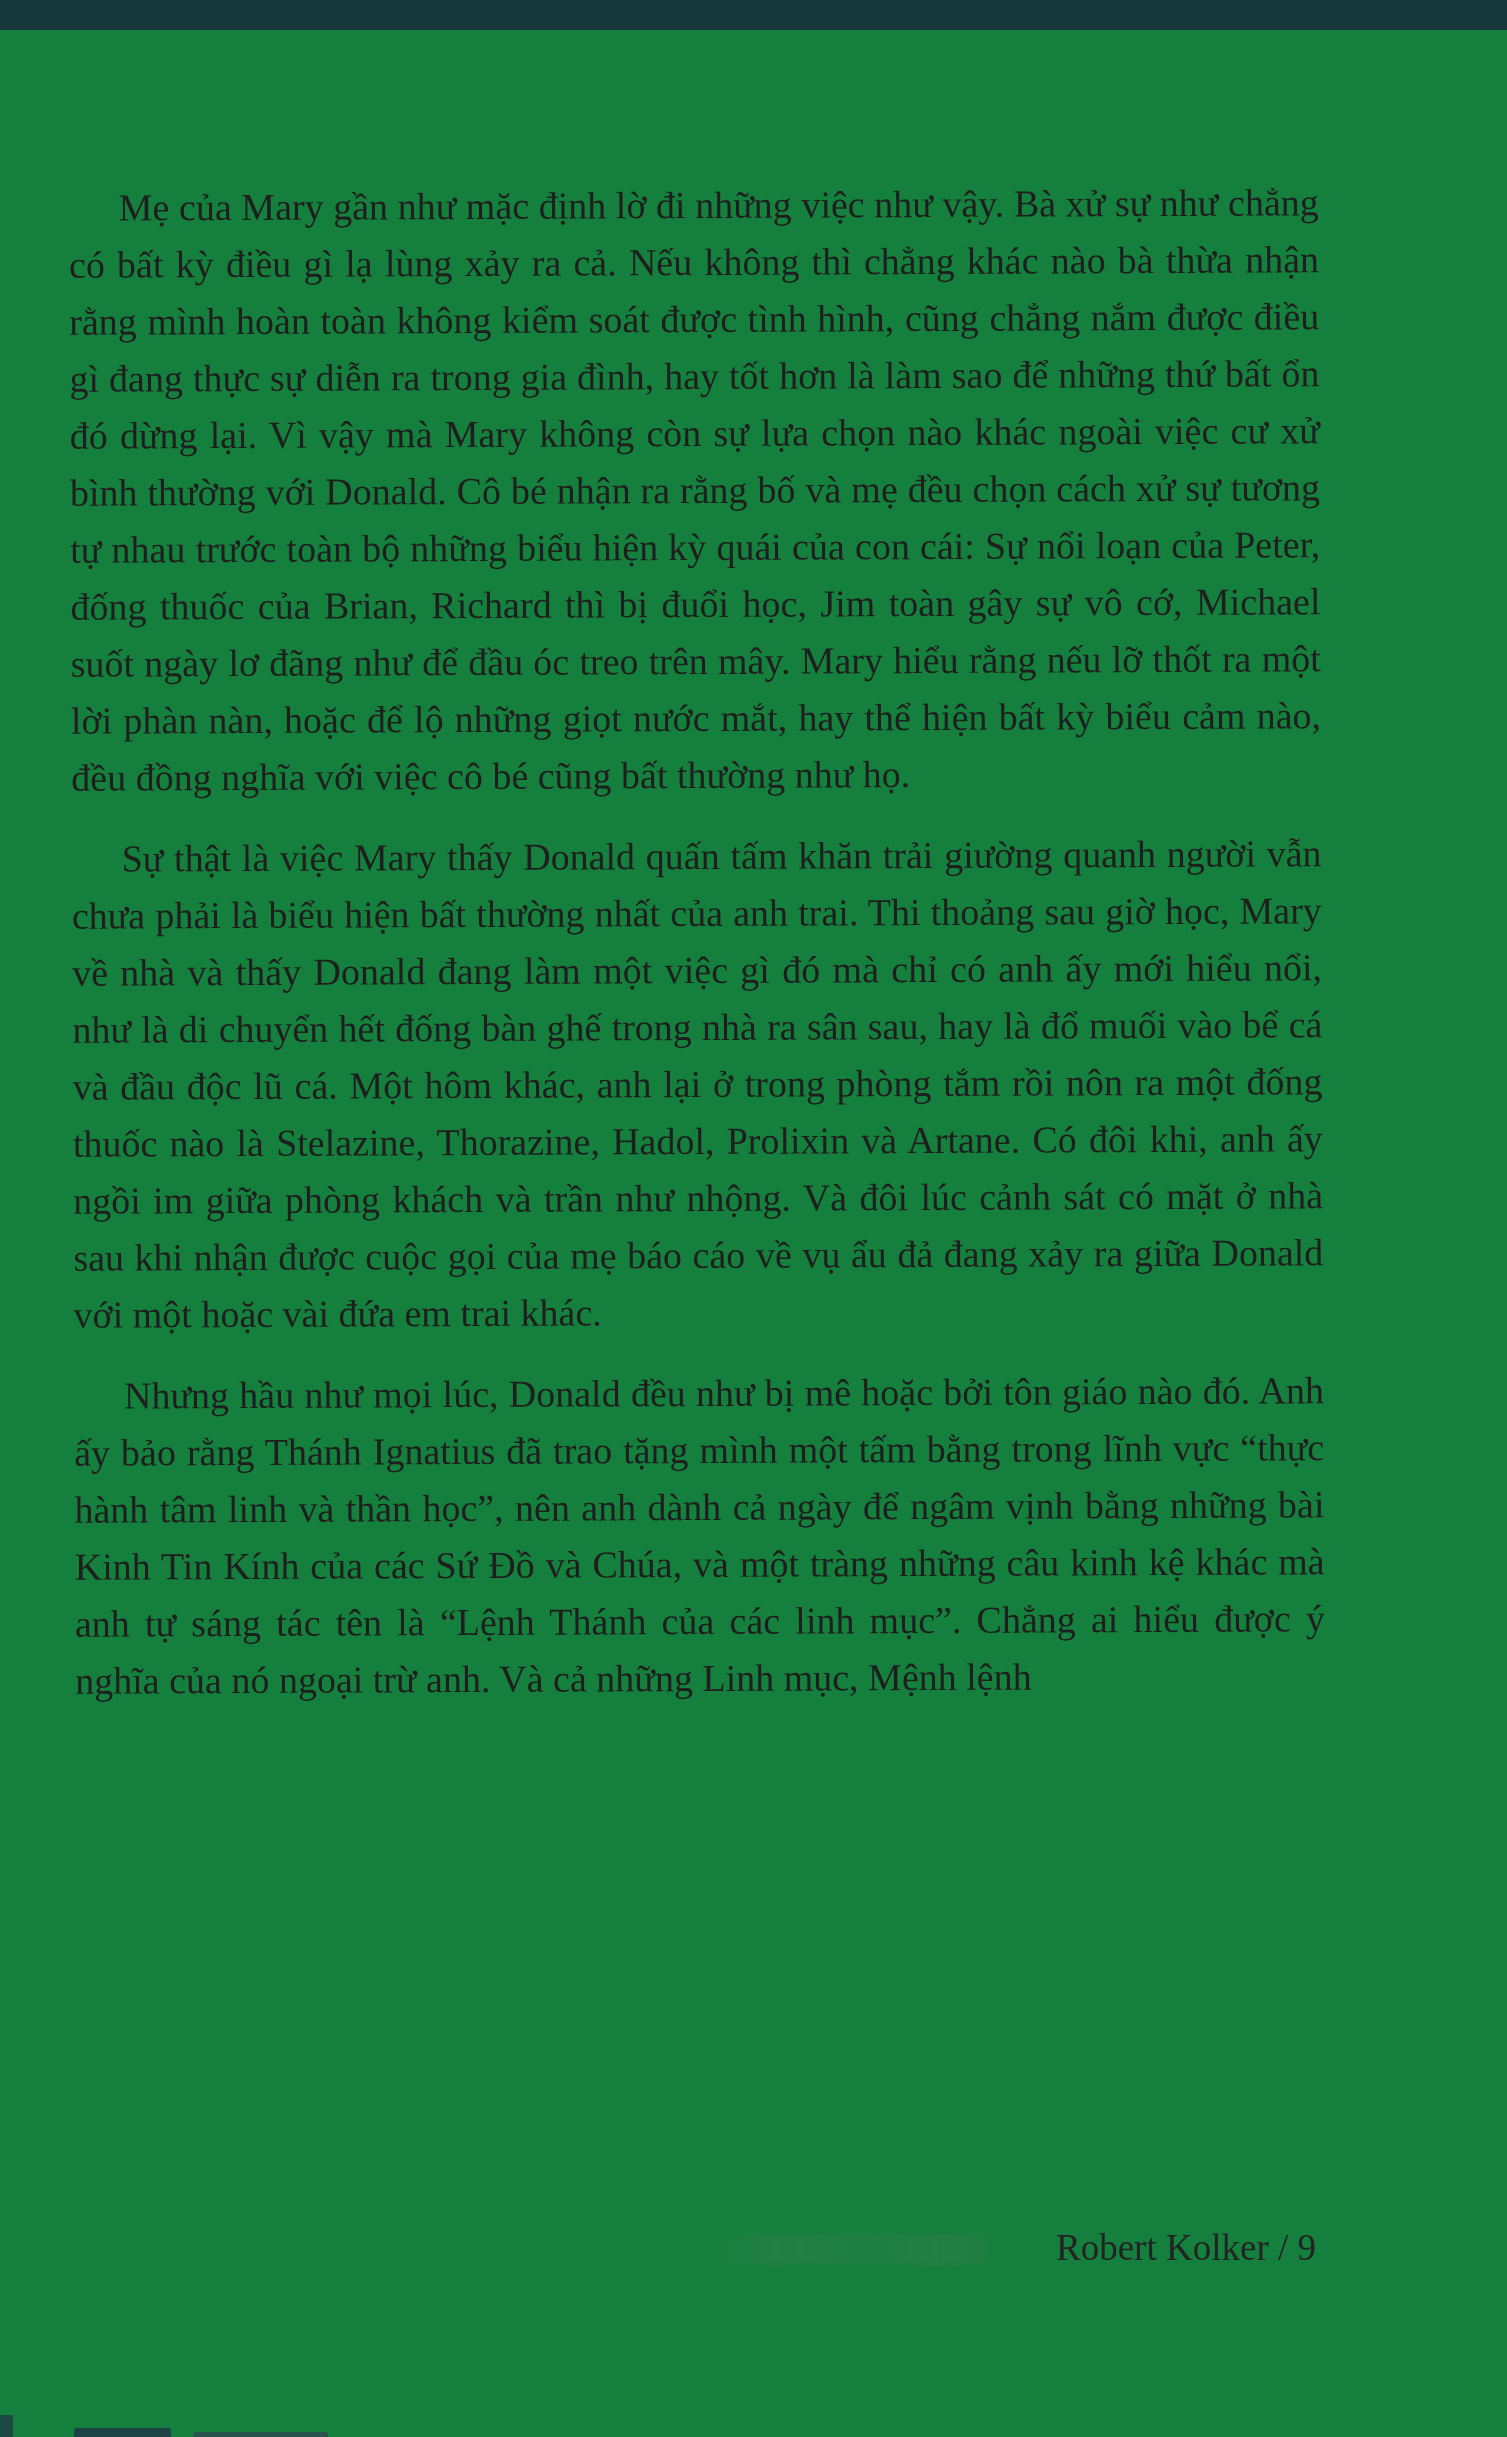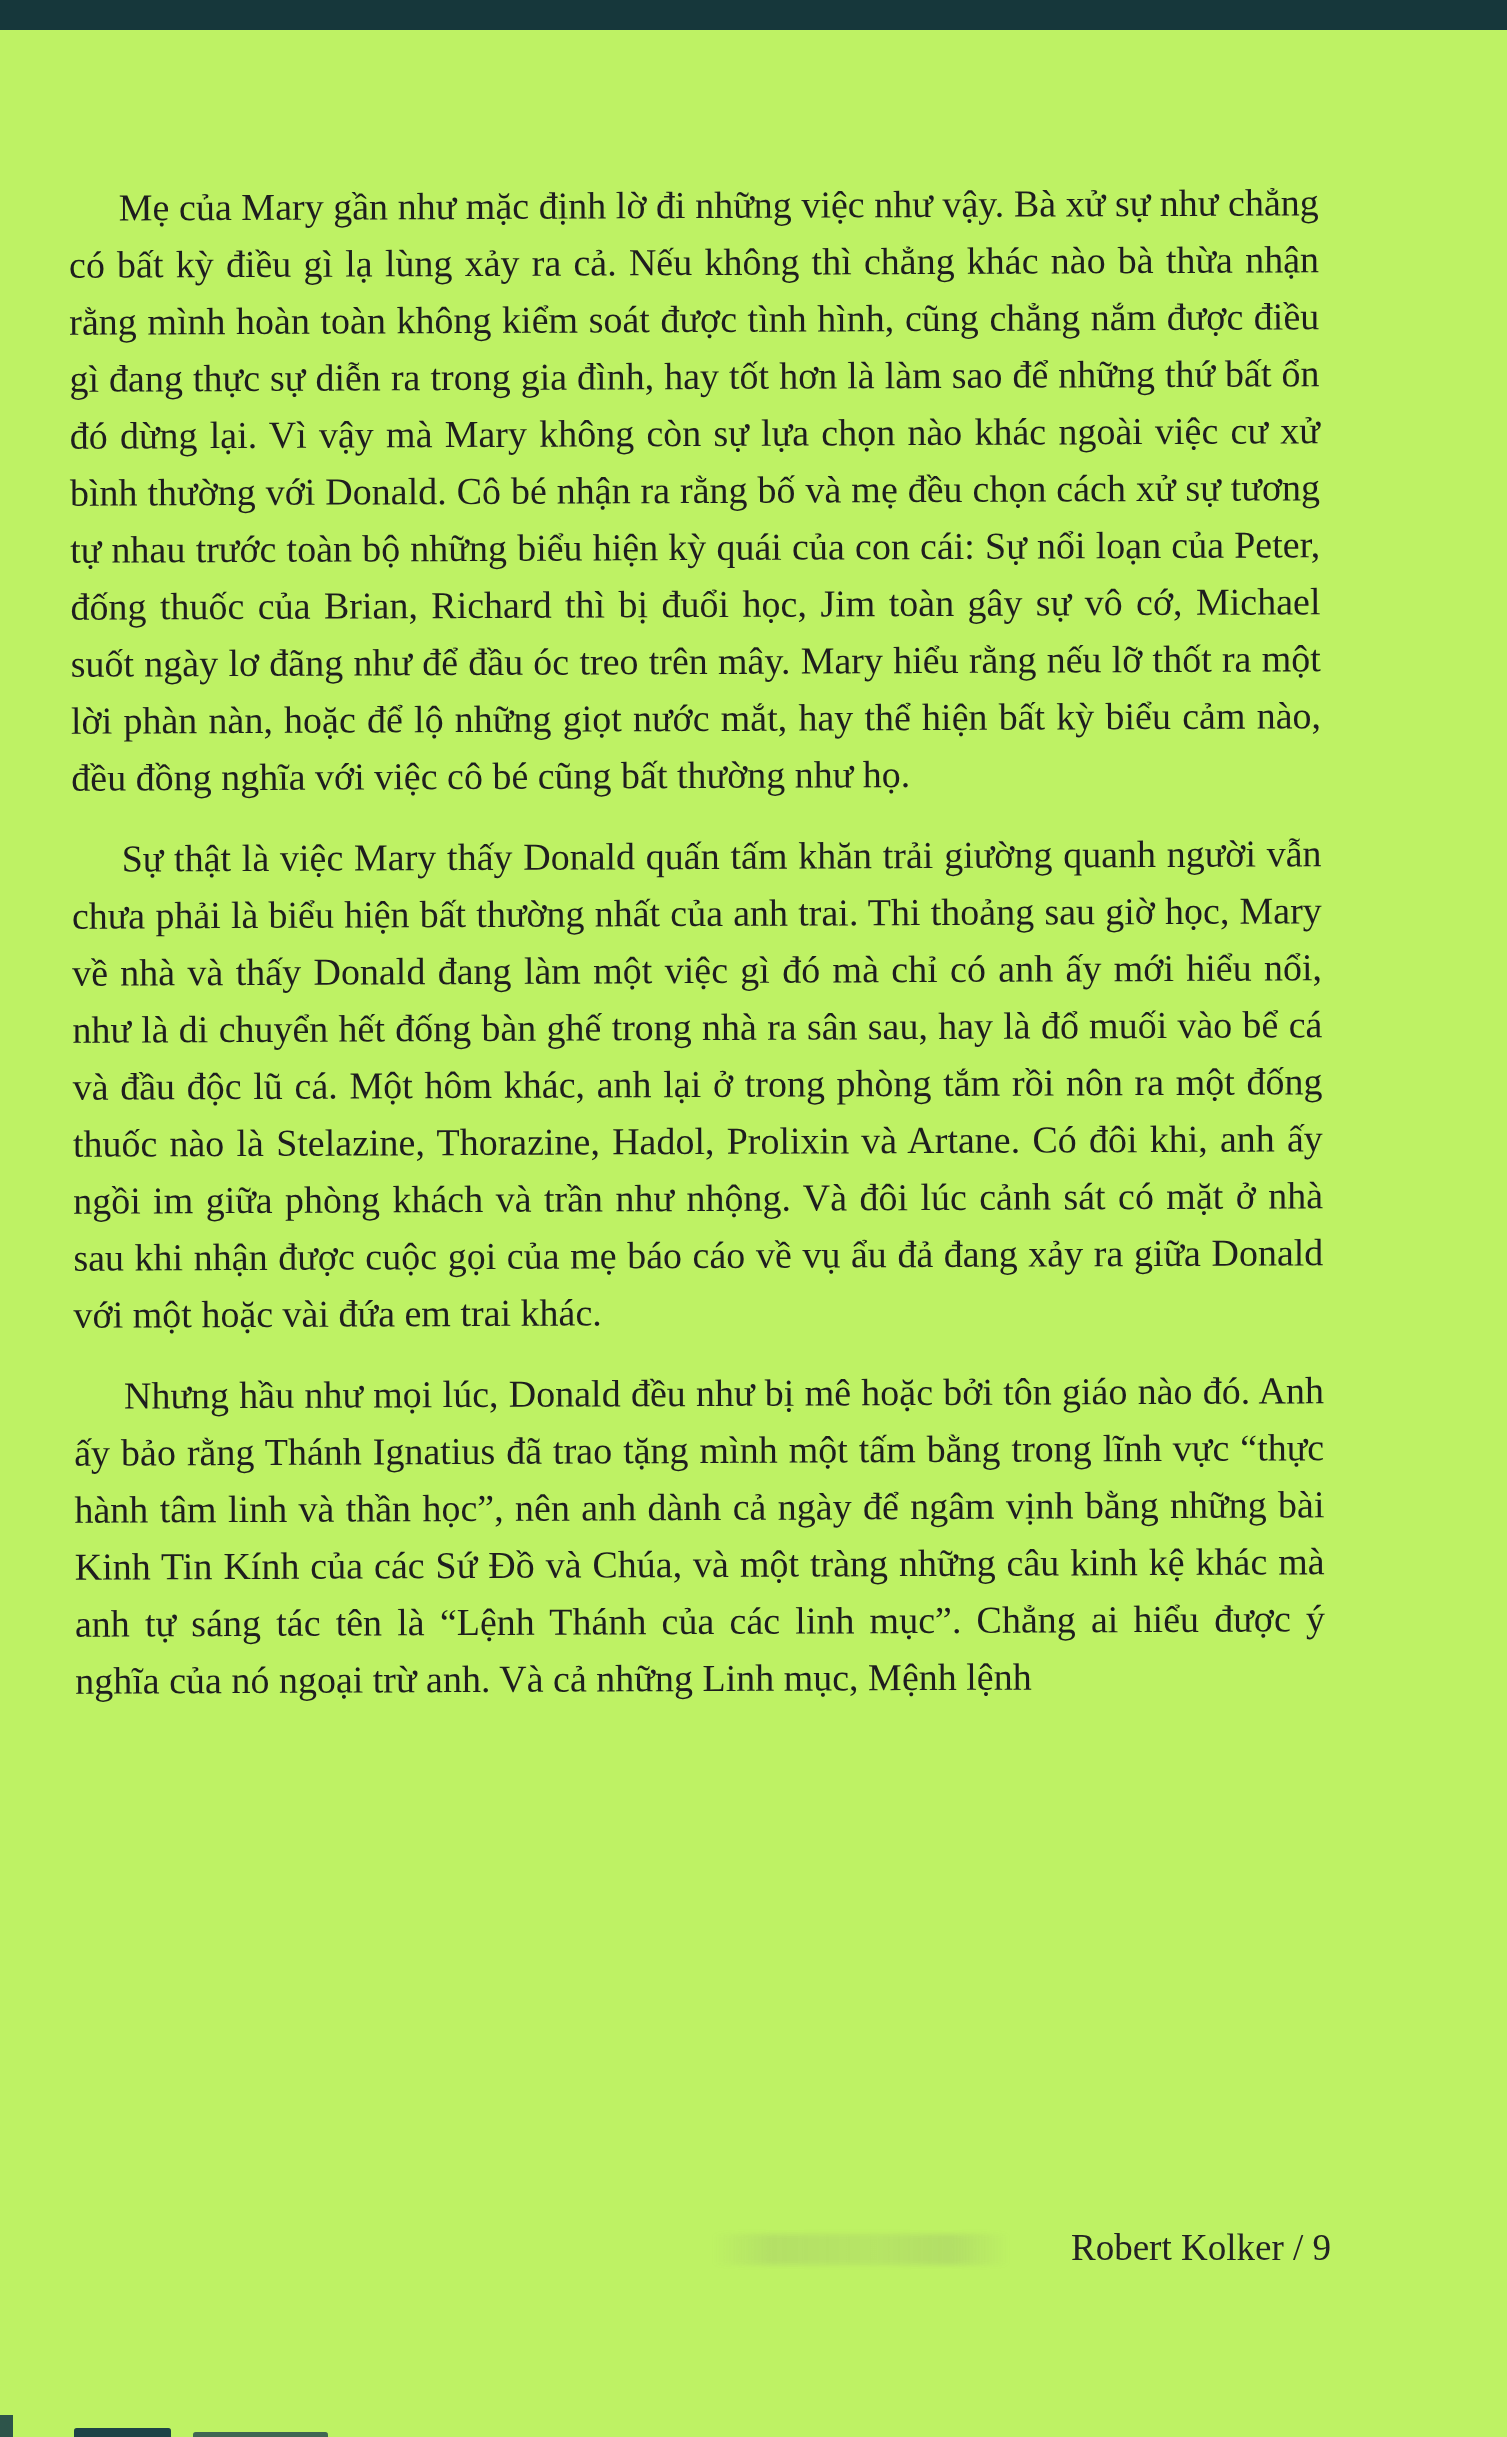"Mẹ của Mary gần như" .page { background: #bef264 -> #15803d }
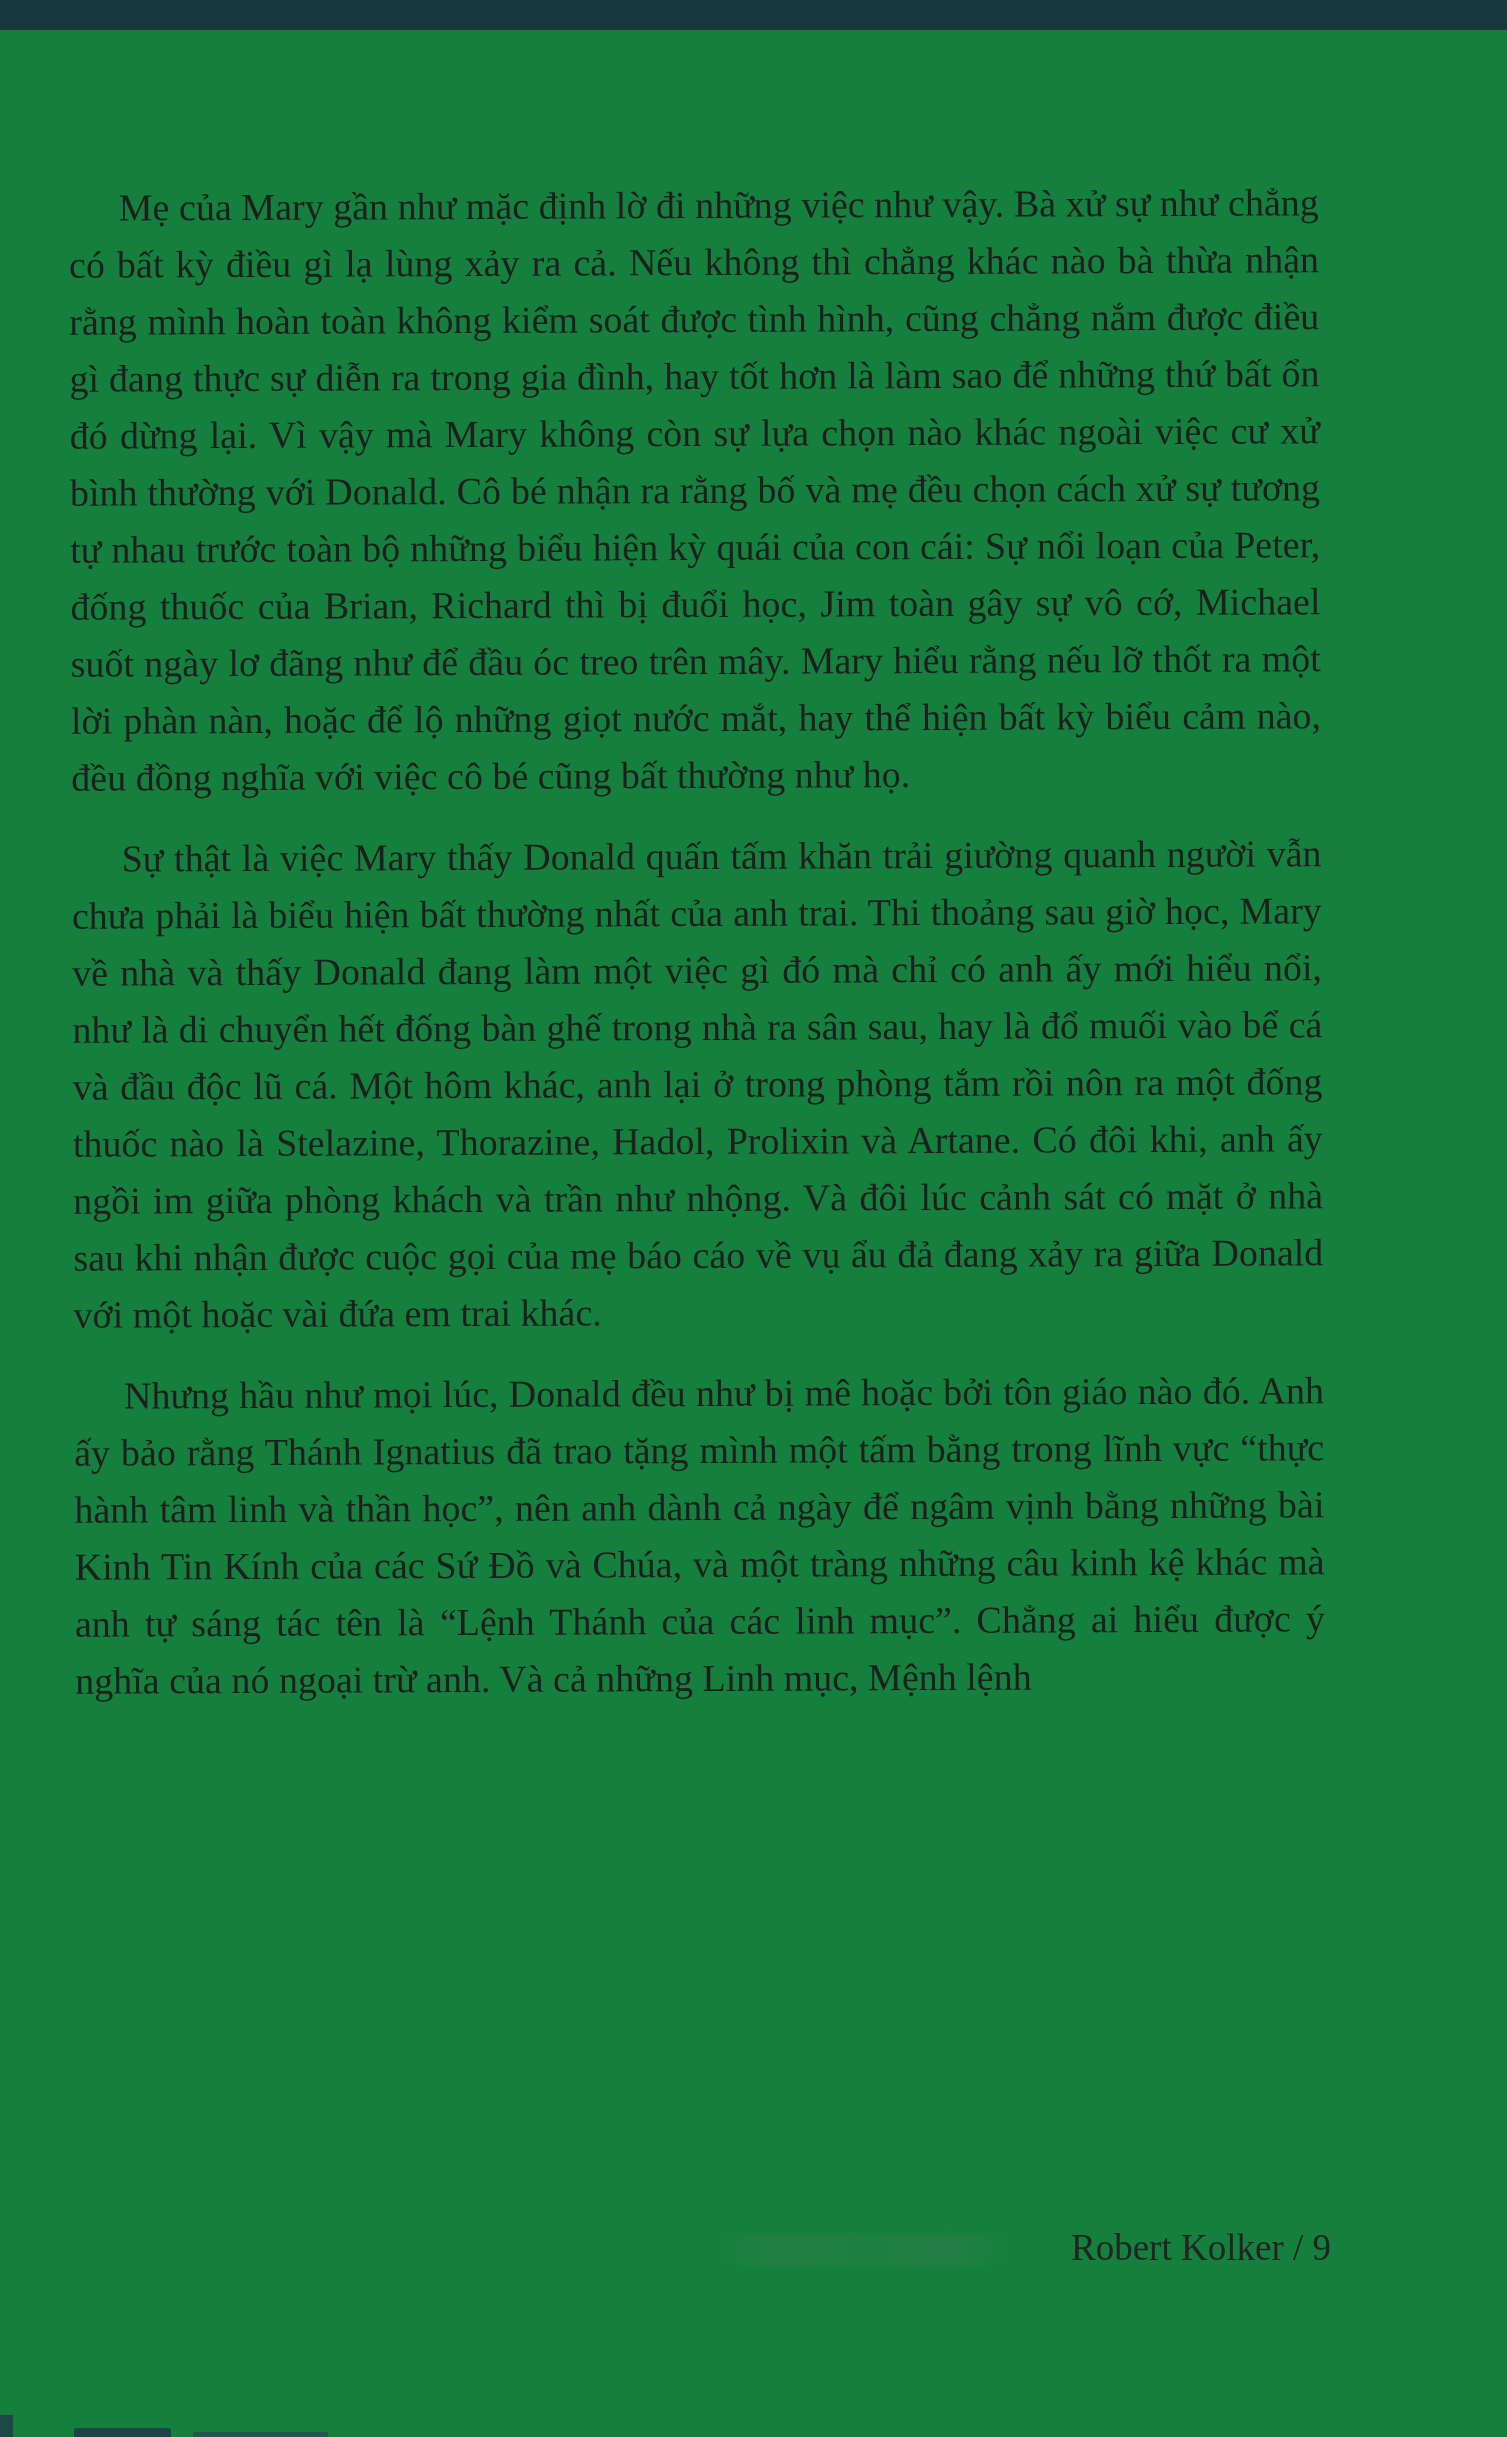"Robert Kolker / 9" .footer { right: 176px -> 191px }
